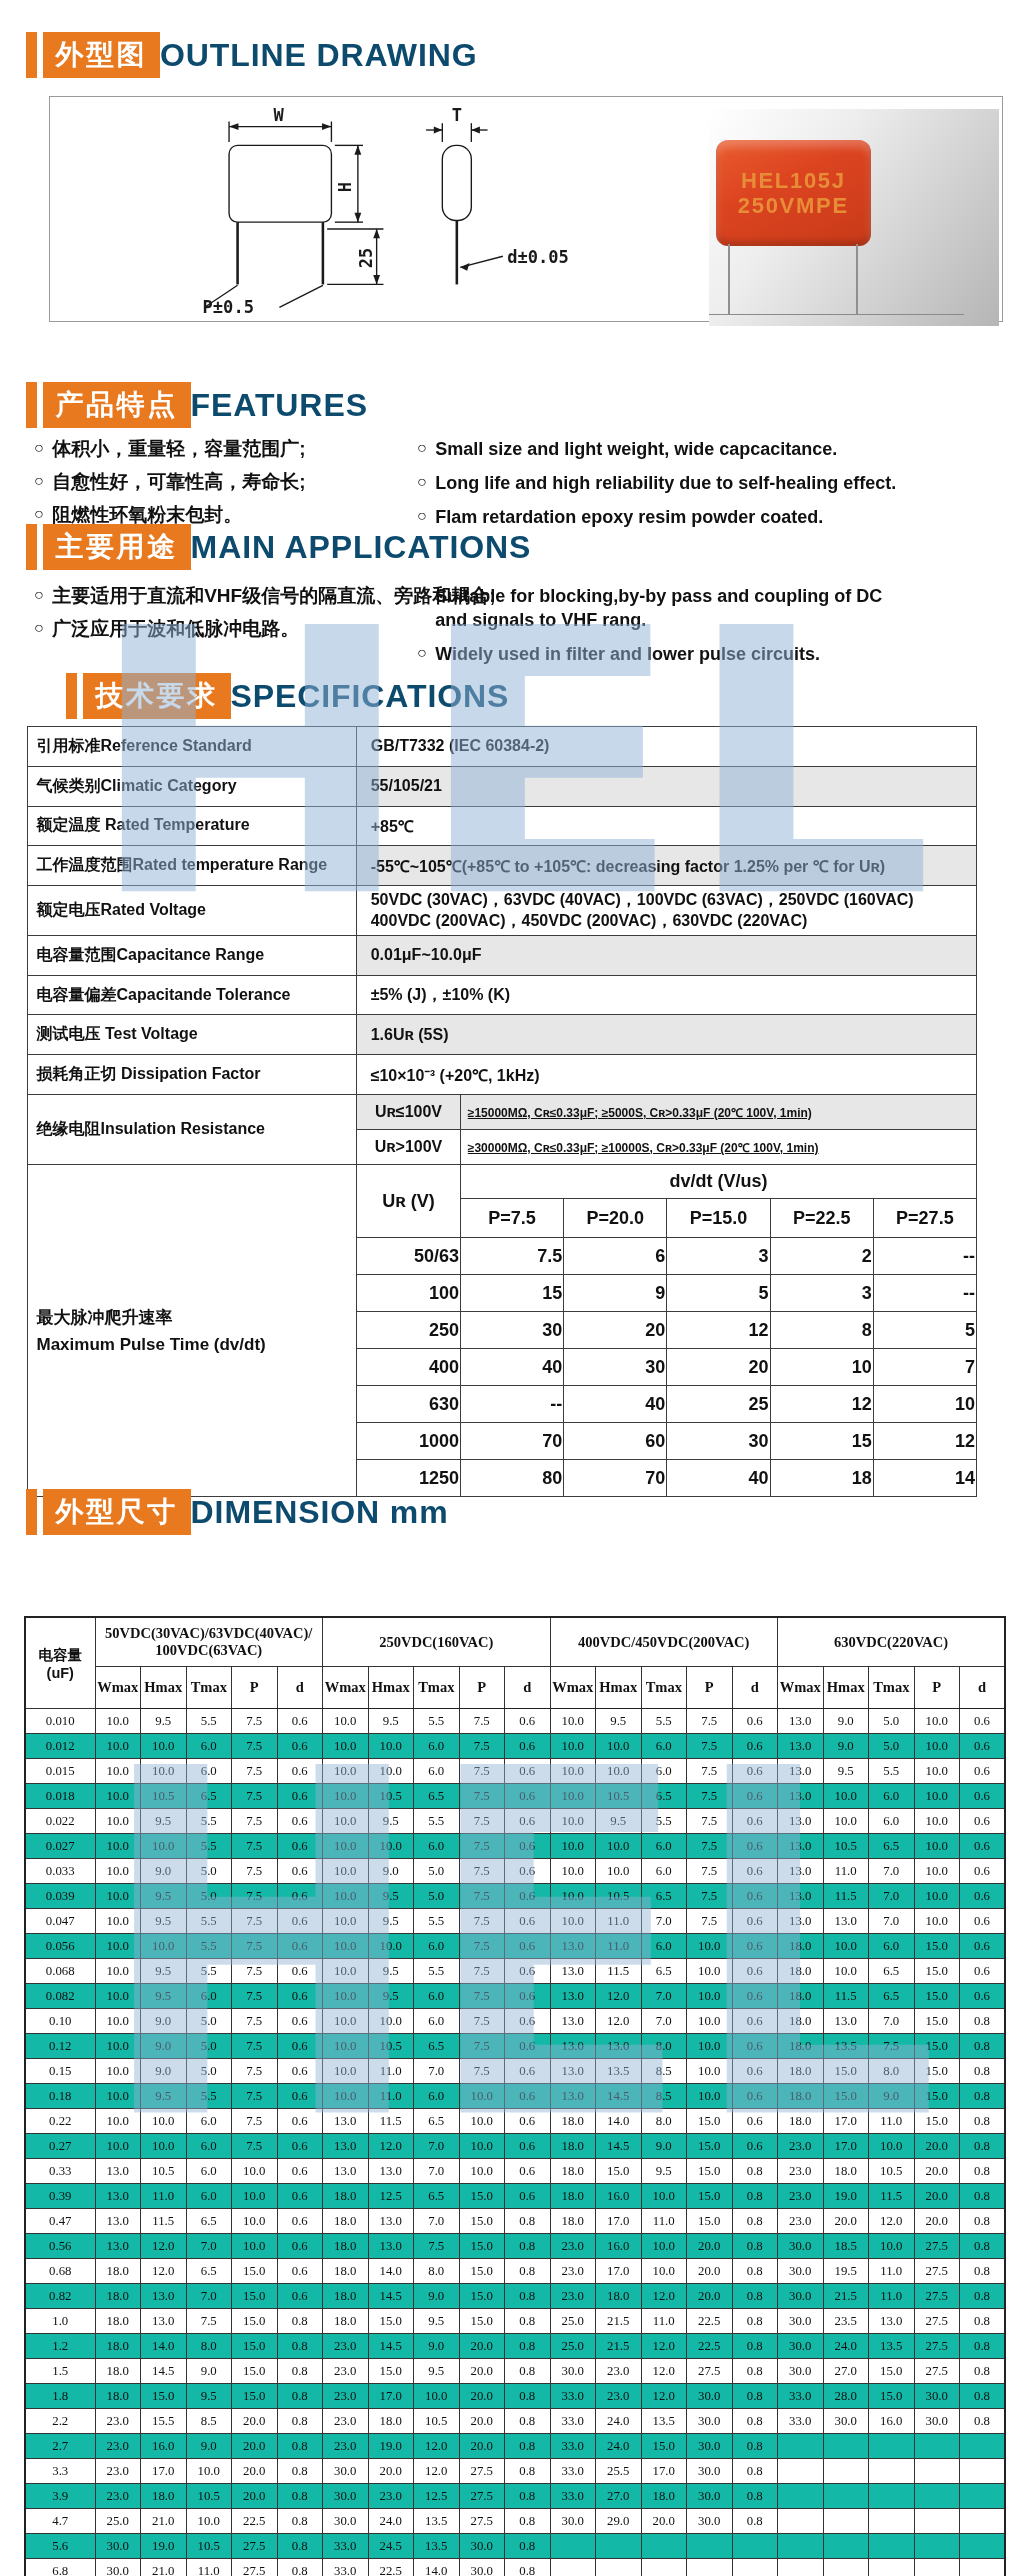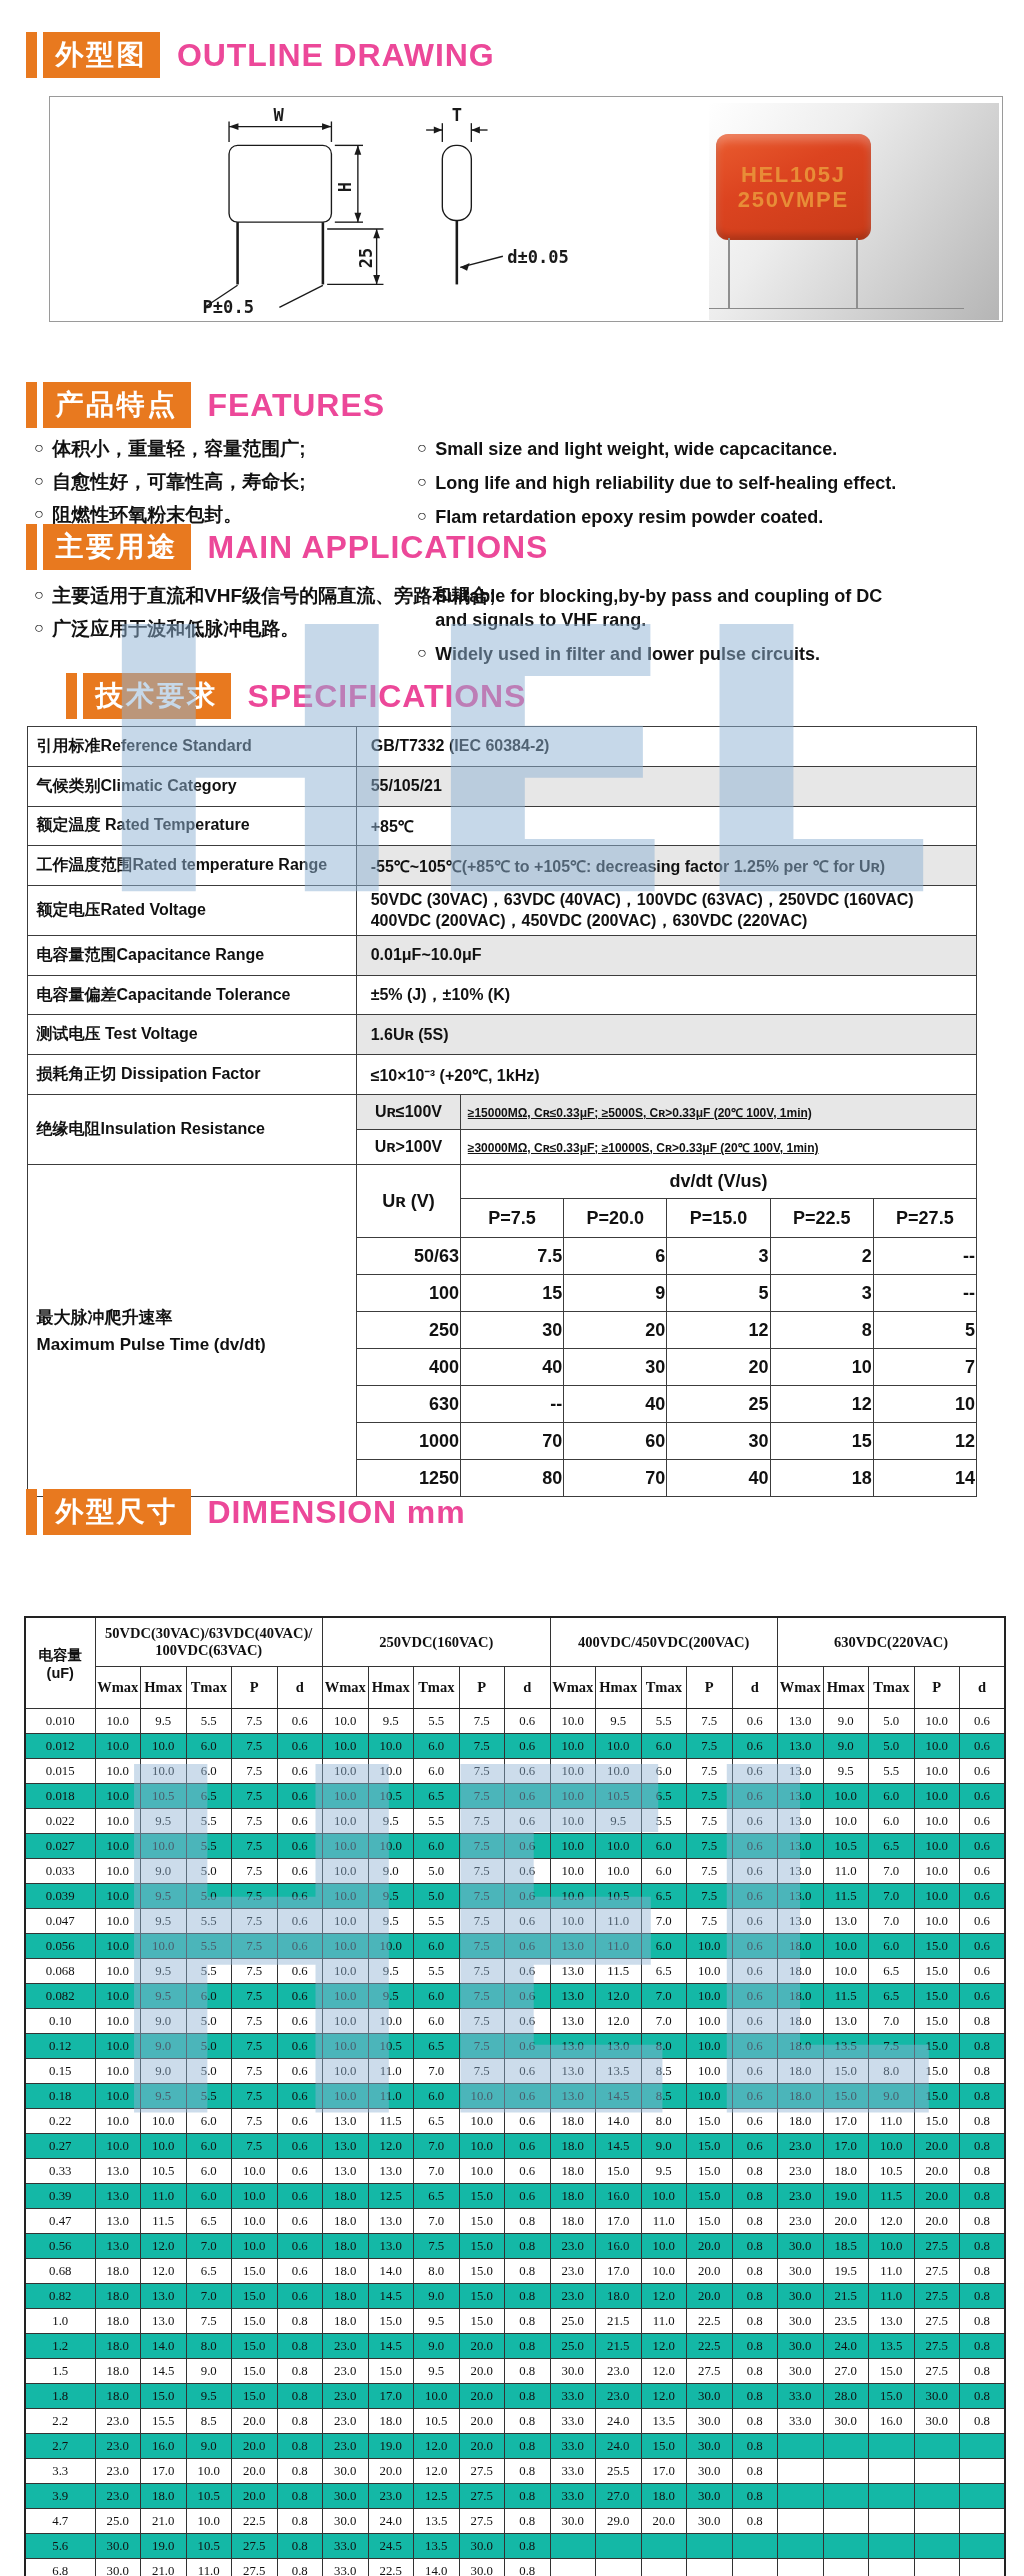"OUTLINE DRAWING" .sec-title { color: #ec4899 -> #0c4a6e; margin-left: 17px -> none }
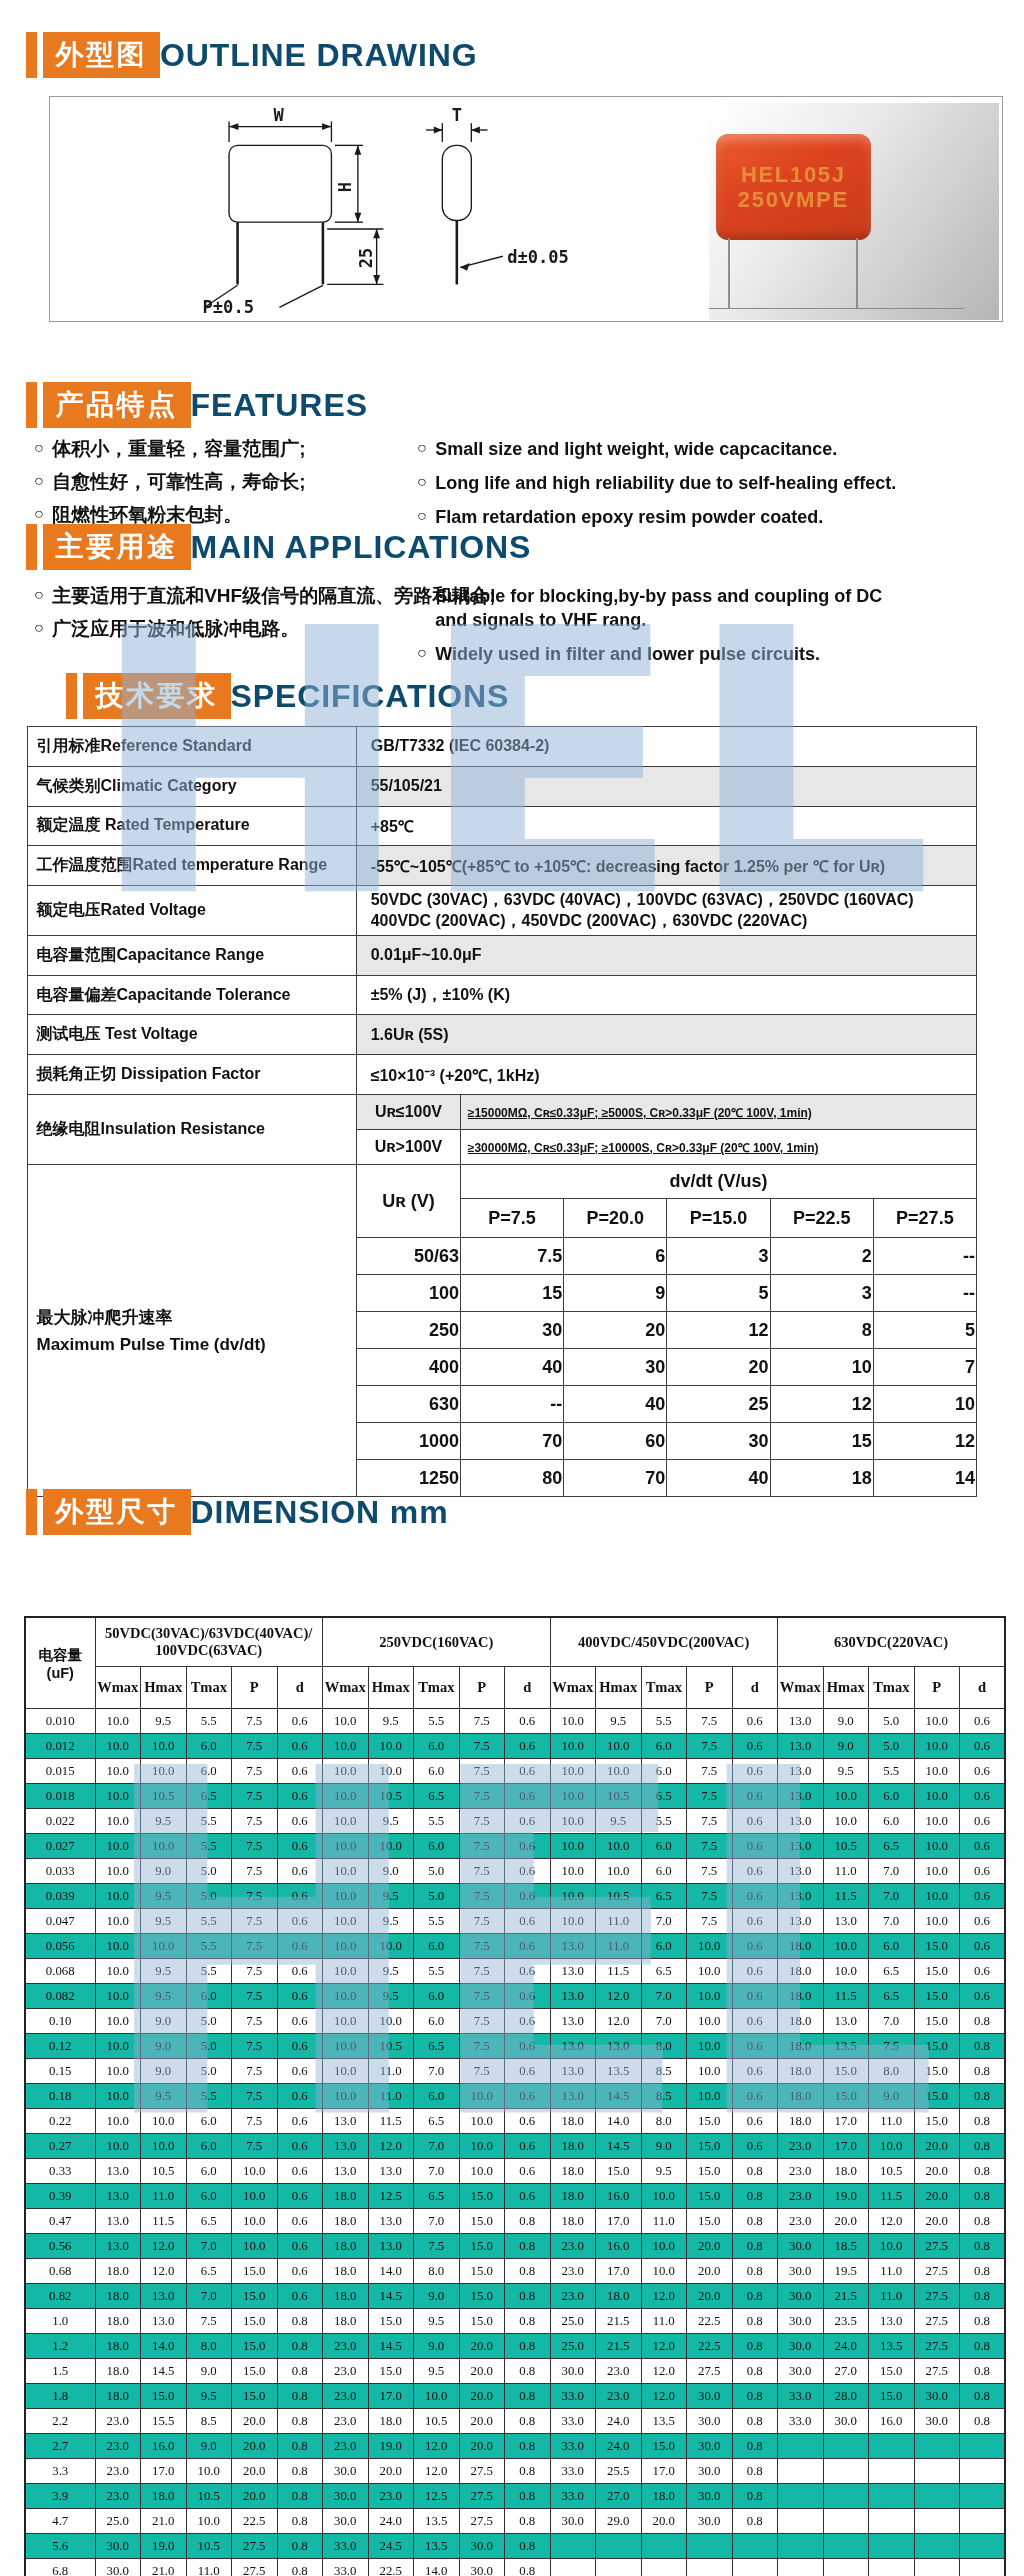"HEL105J" #photo { top: 6px -> 12px }
